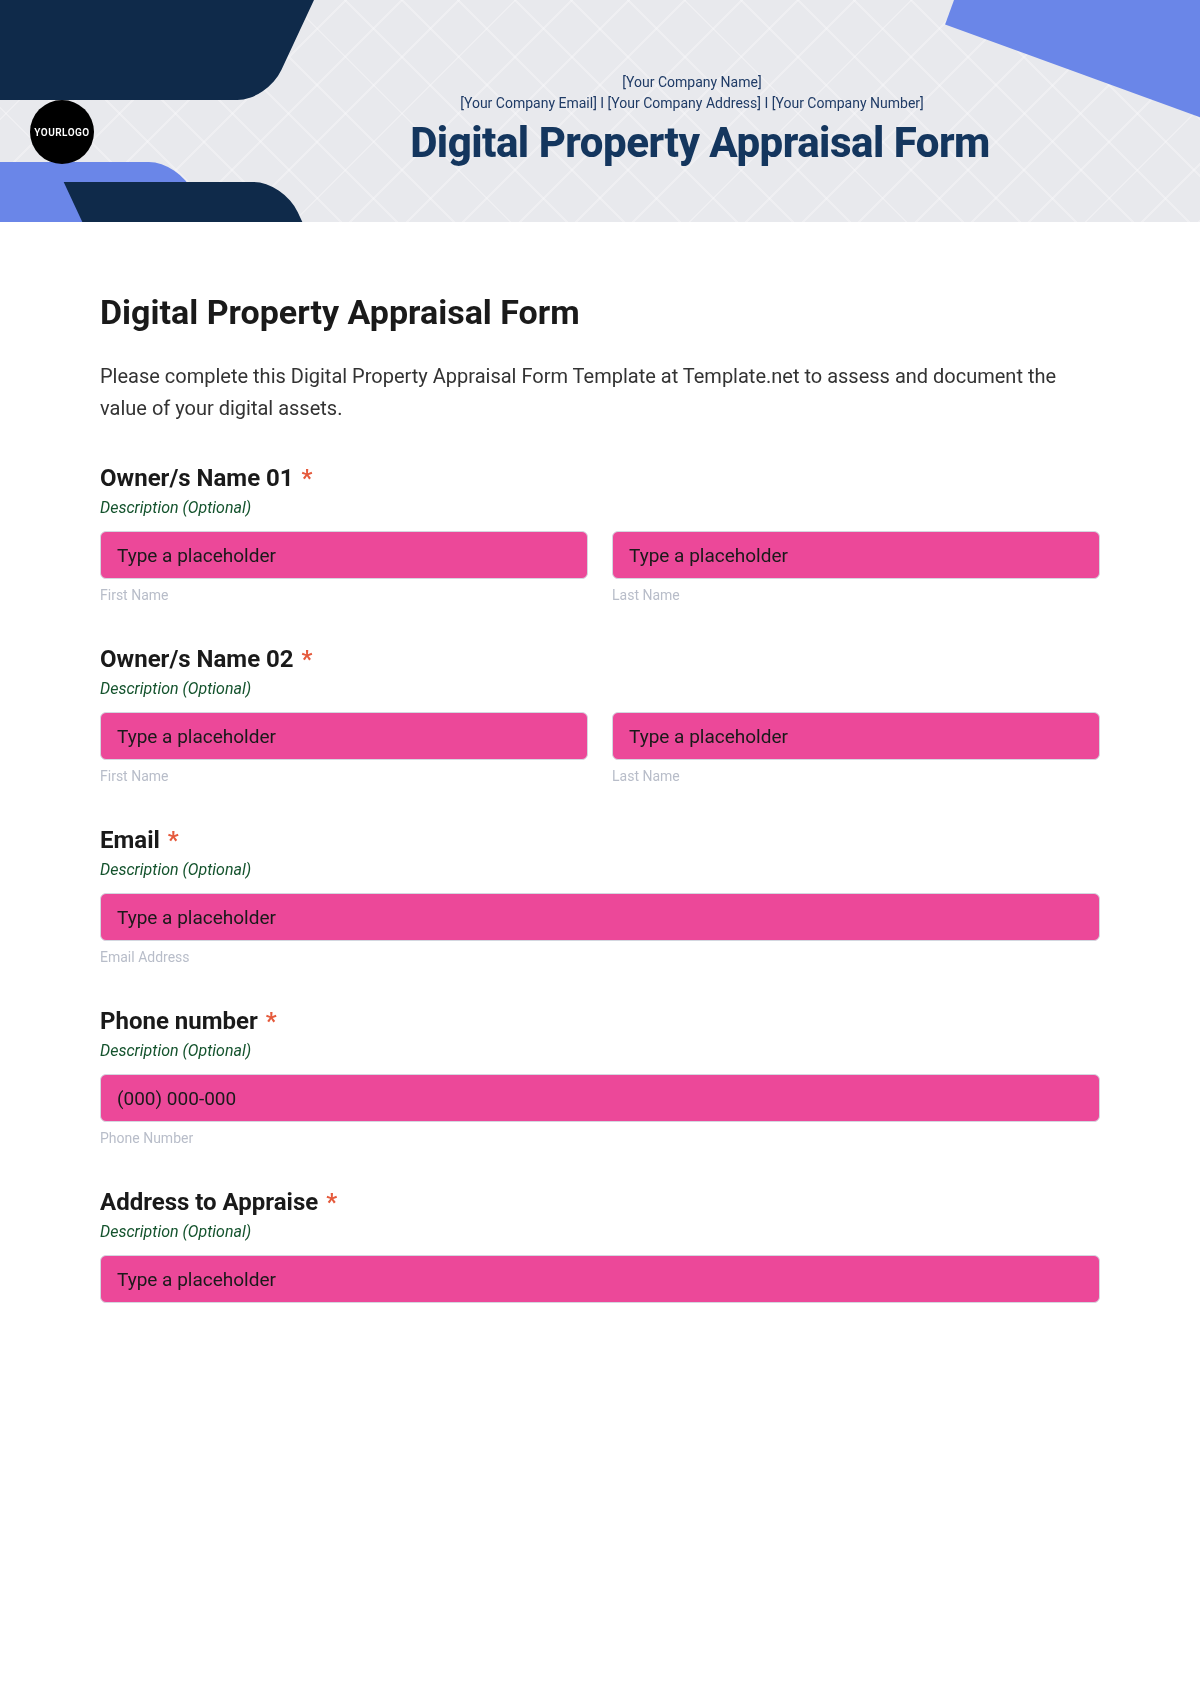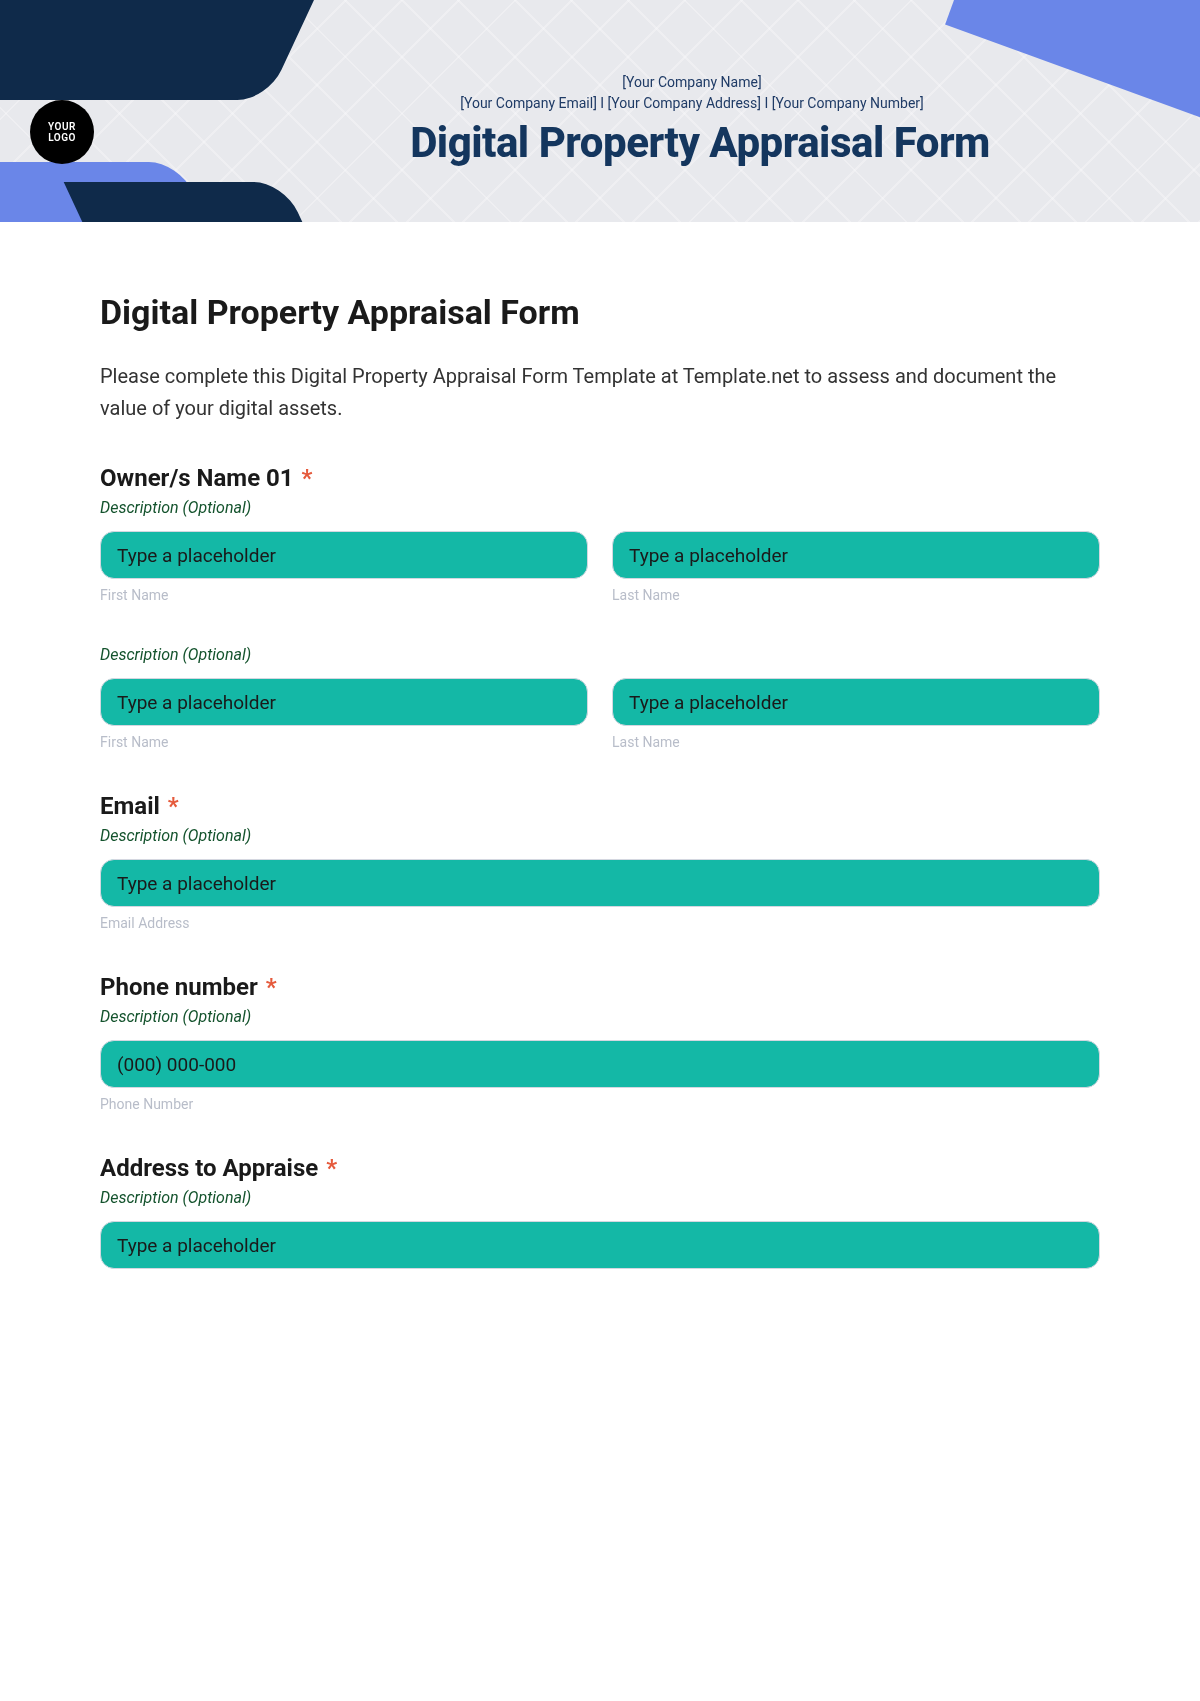"YOUR" .logo { flex-direction: column -> row }
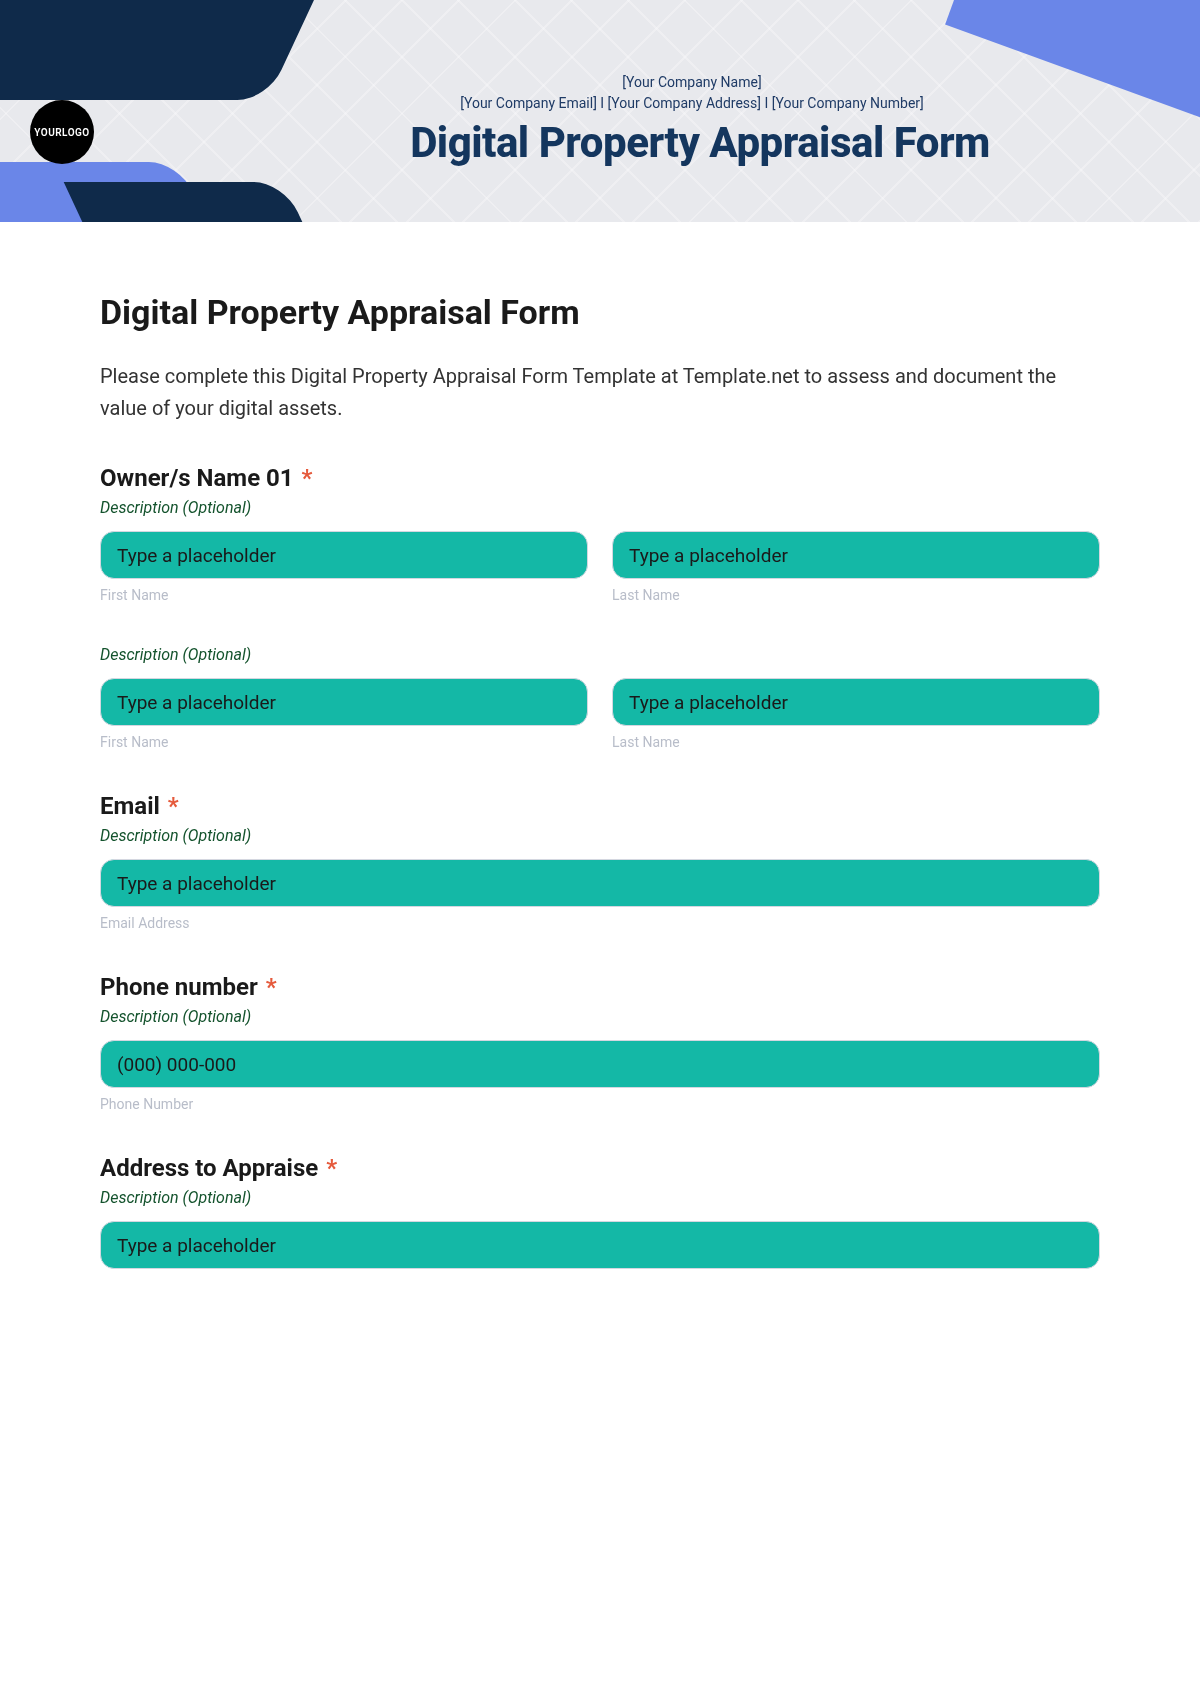"Type a placeholder" input.text-input { background: #14b8a6 -> #ec4899; border-radius: 14px -> 6px }
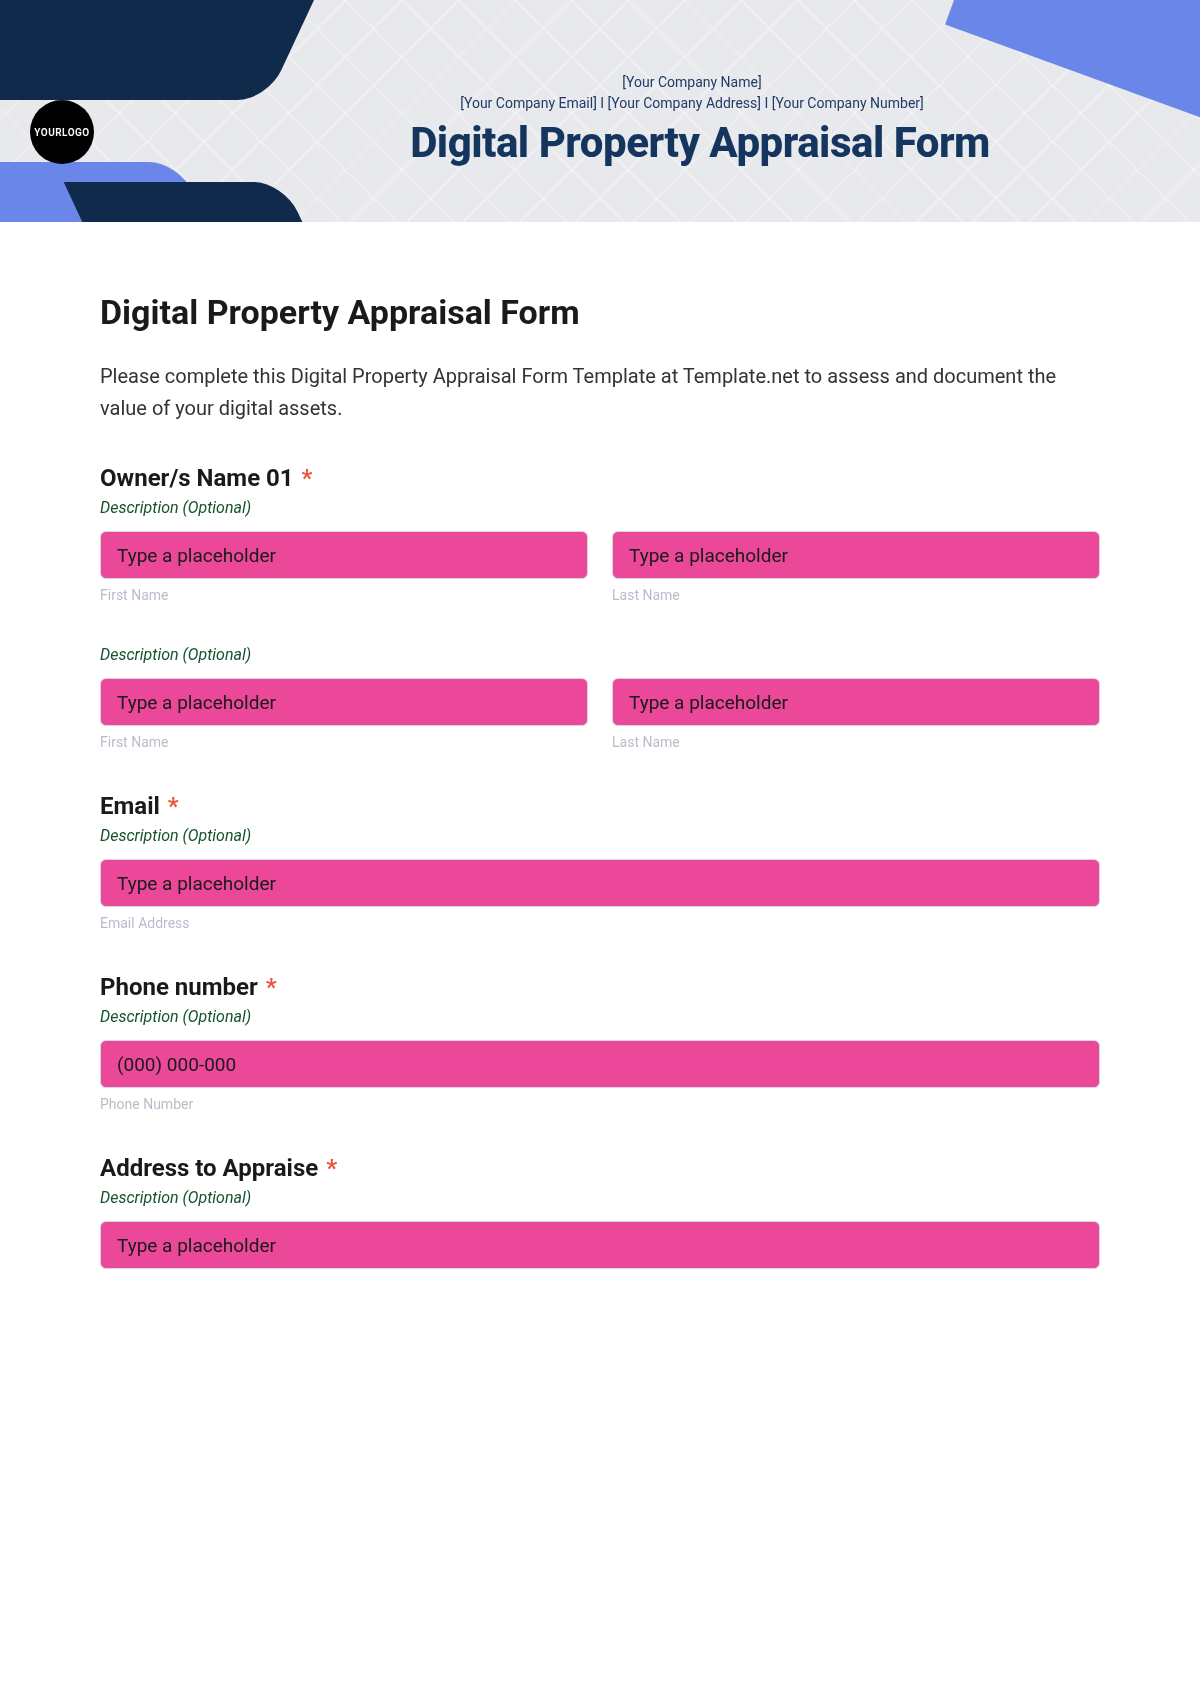"Owner/s Name 02 *" div.field-label { html: none -> <div> <span>Owner/s Name 02</span> <span>*</span> </div> }
